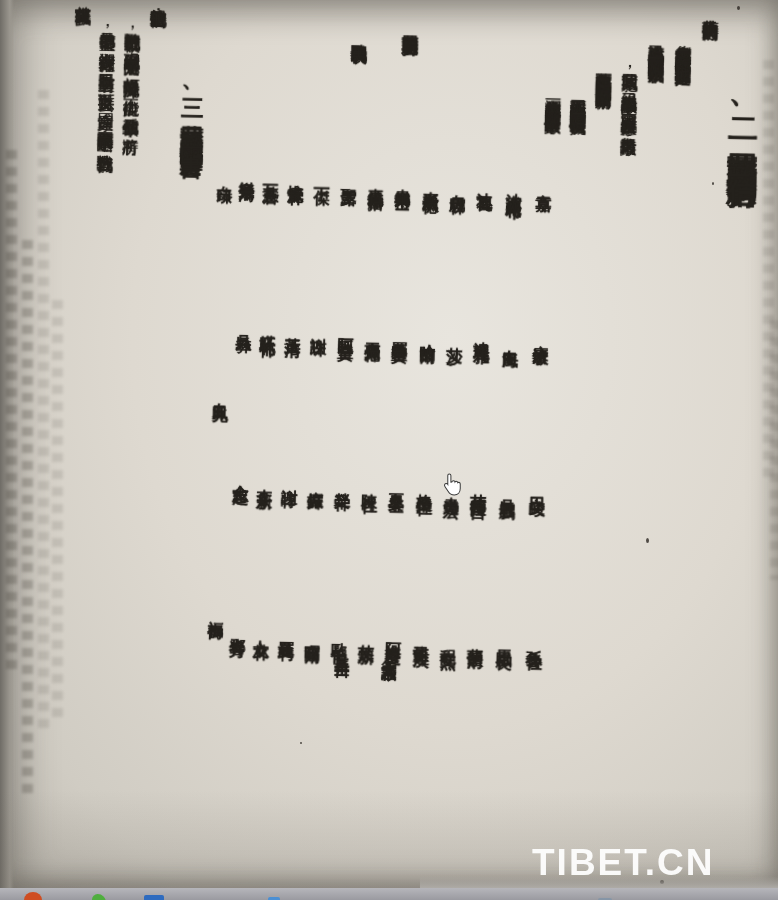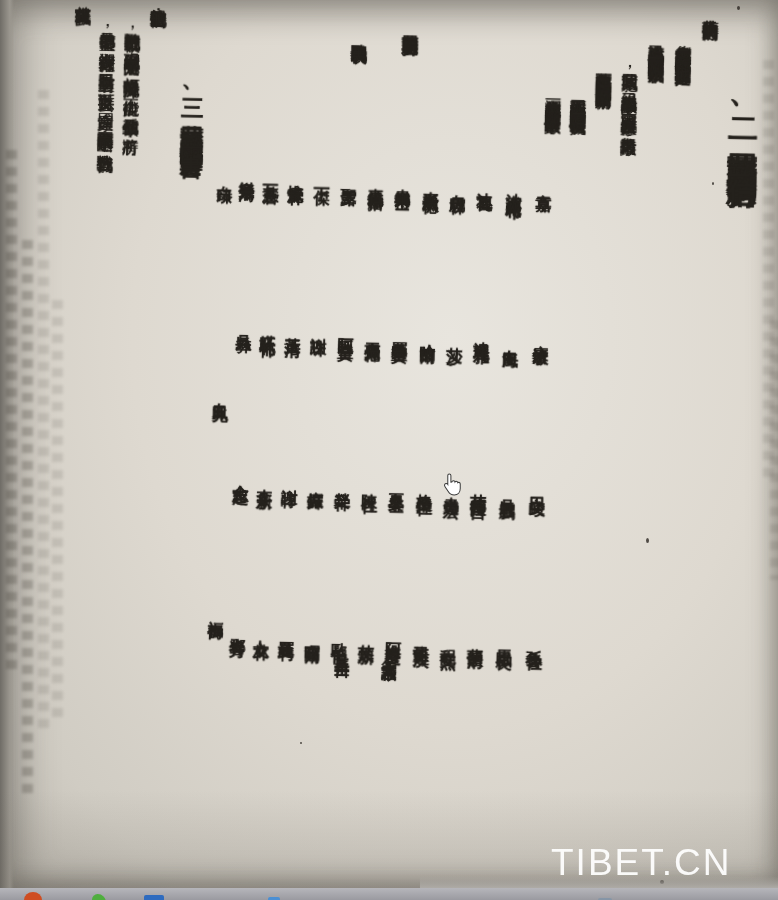"TIBET.CN" .watermark { font-weight: normal -> bold; left: 551px -> 532px }
